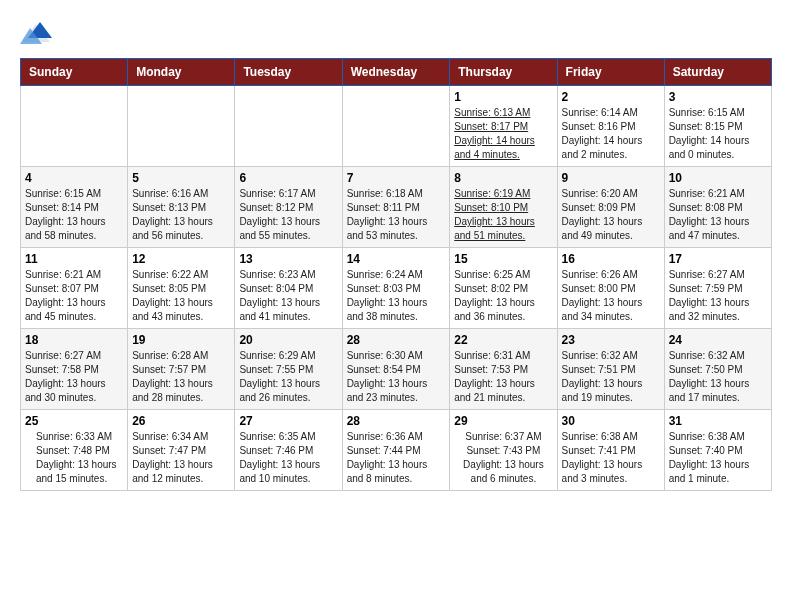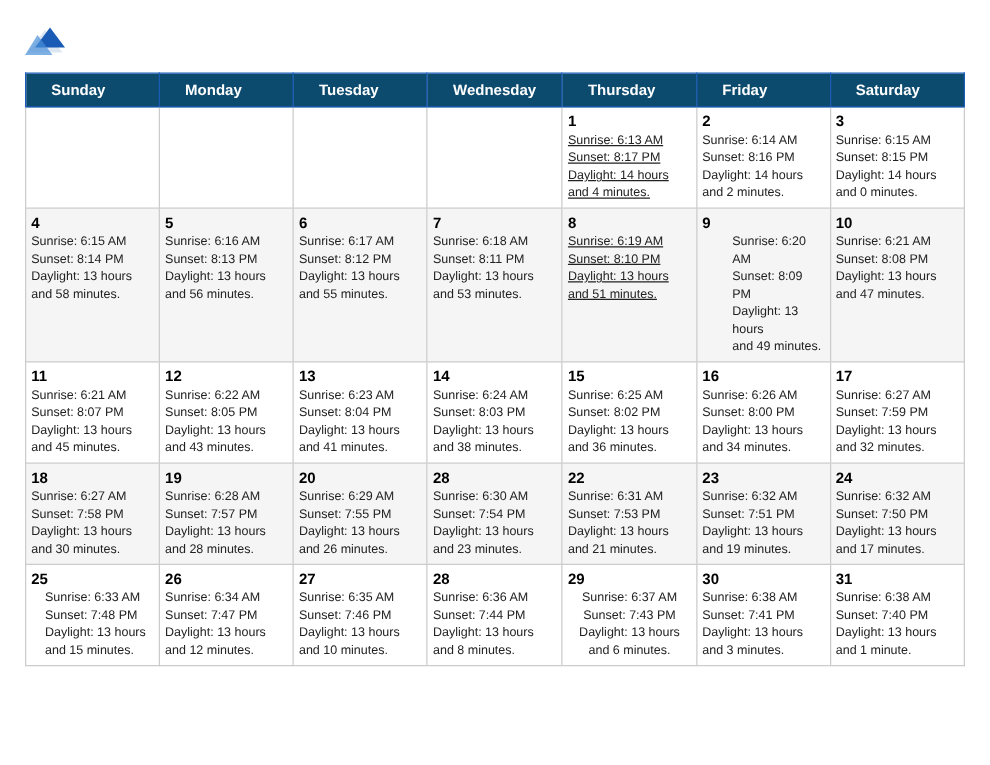"Sunday" .calendar th { background: #0c4a6e -> #7f1d1d; padding: 6px 20px -> 6px 8px }
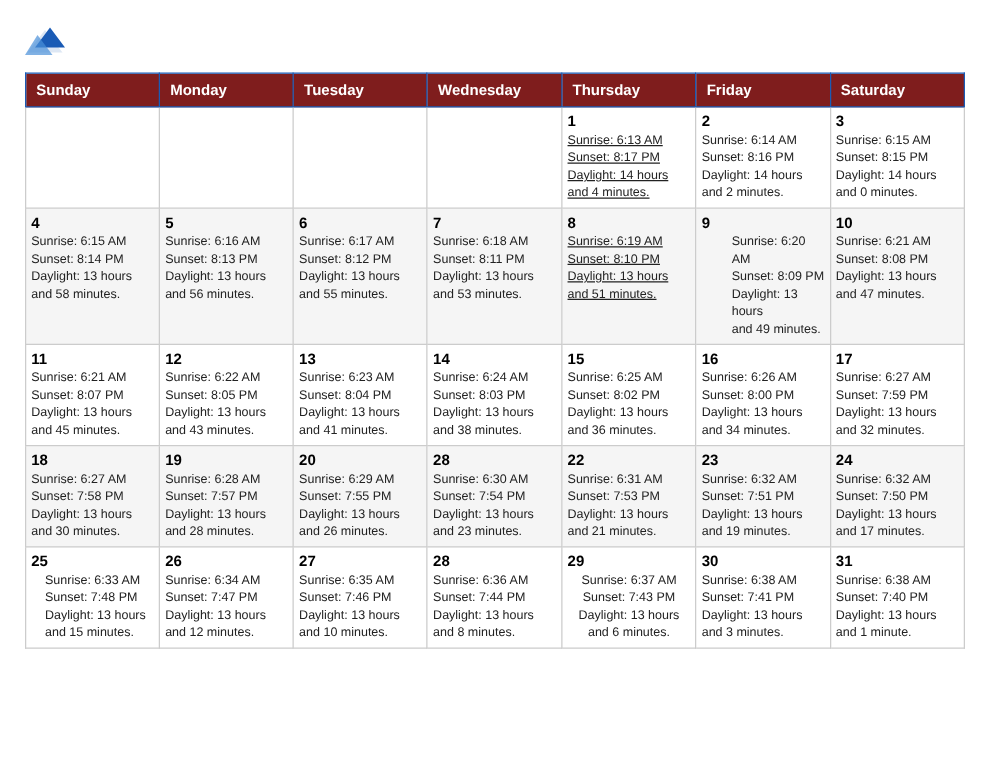"Sunrise: 6:20 AM" div.day-info { margin-left: 24px -> none }
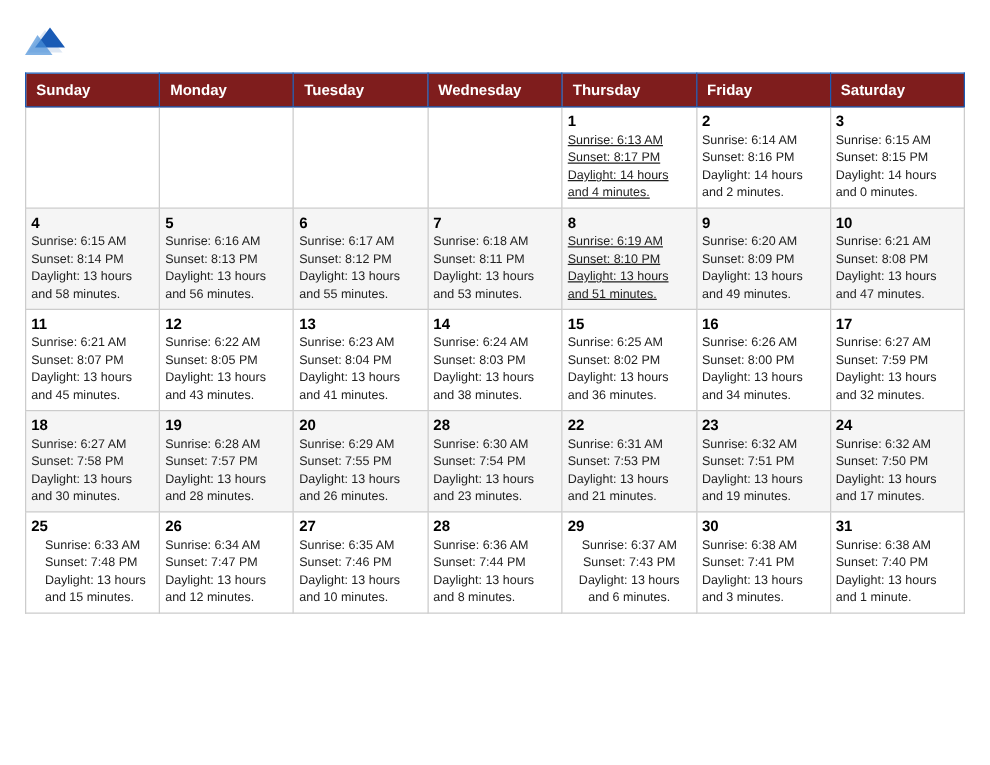"Sunrise: 6:30 AM" div.day-info { text: 7:54 -> 8:54 }
